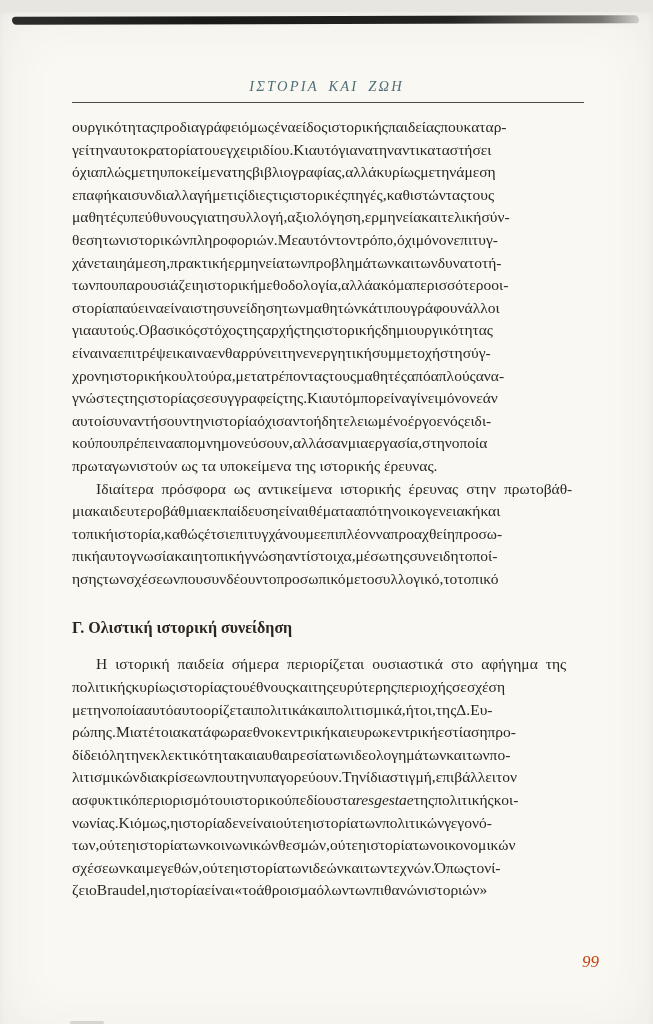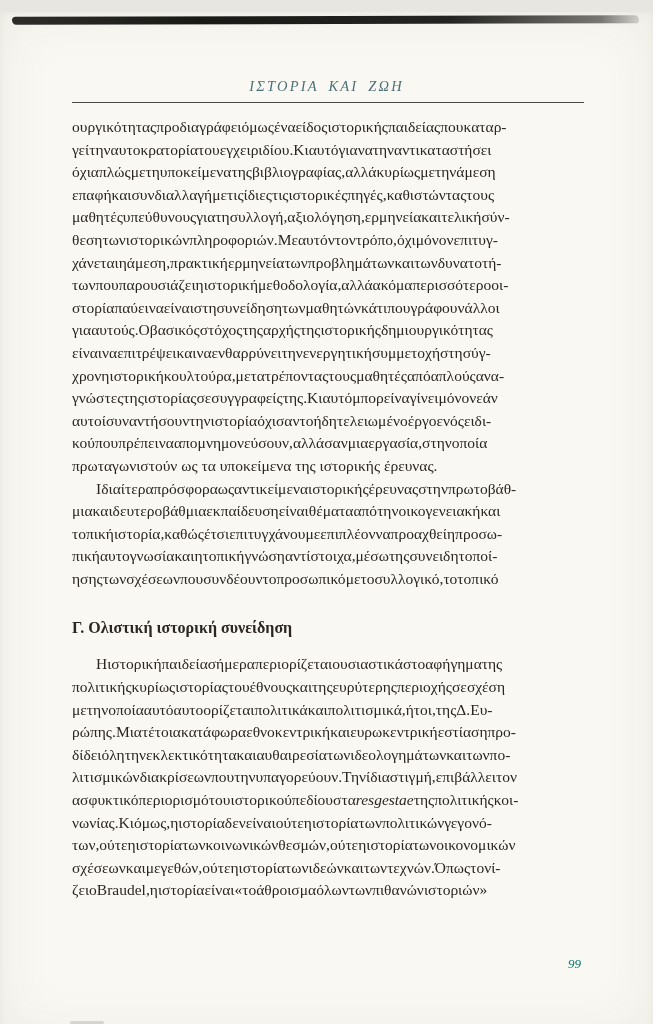"Ιδιαίτερα" .line.indent { gap: none -> 8px }
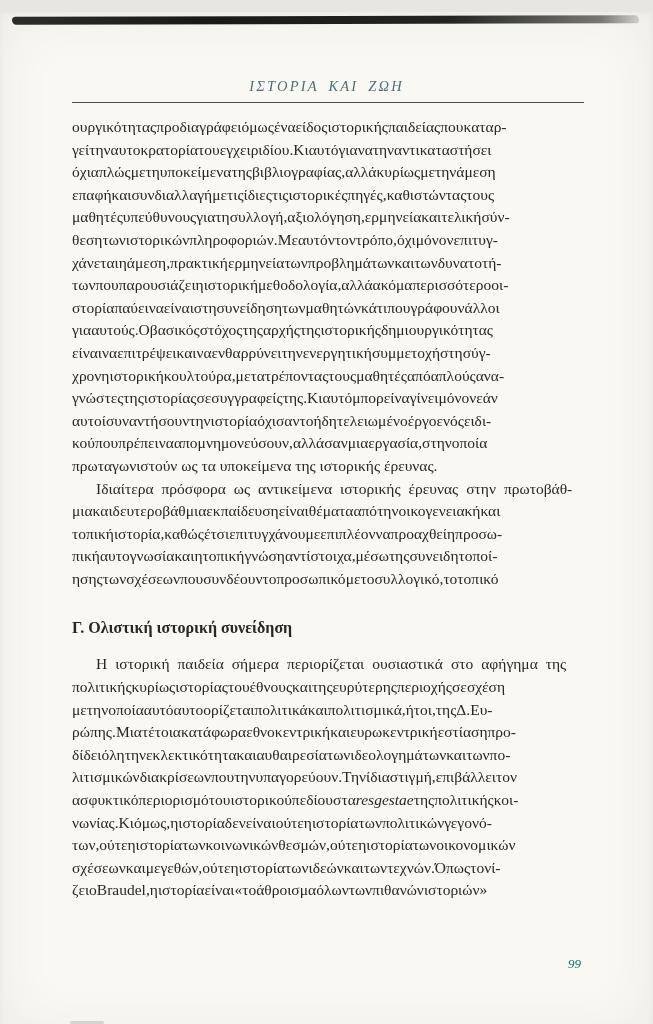"99" .page-number { color: #0f766e -> #c2410c; font-size: 13px -> 17px; right: 72px -> 54px }
